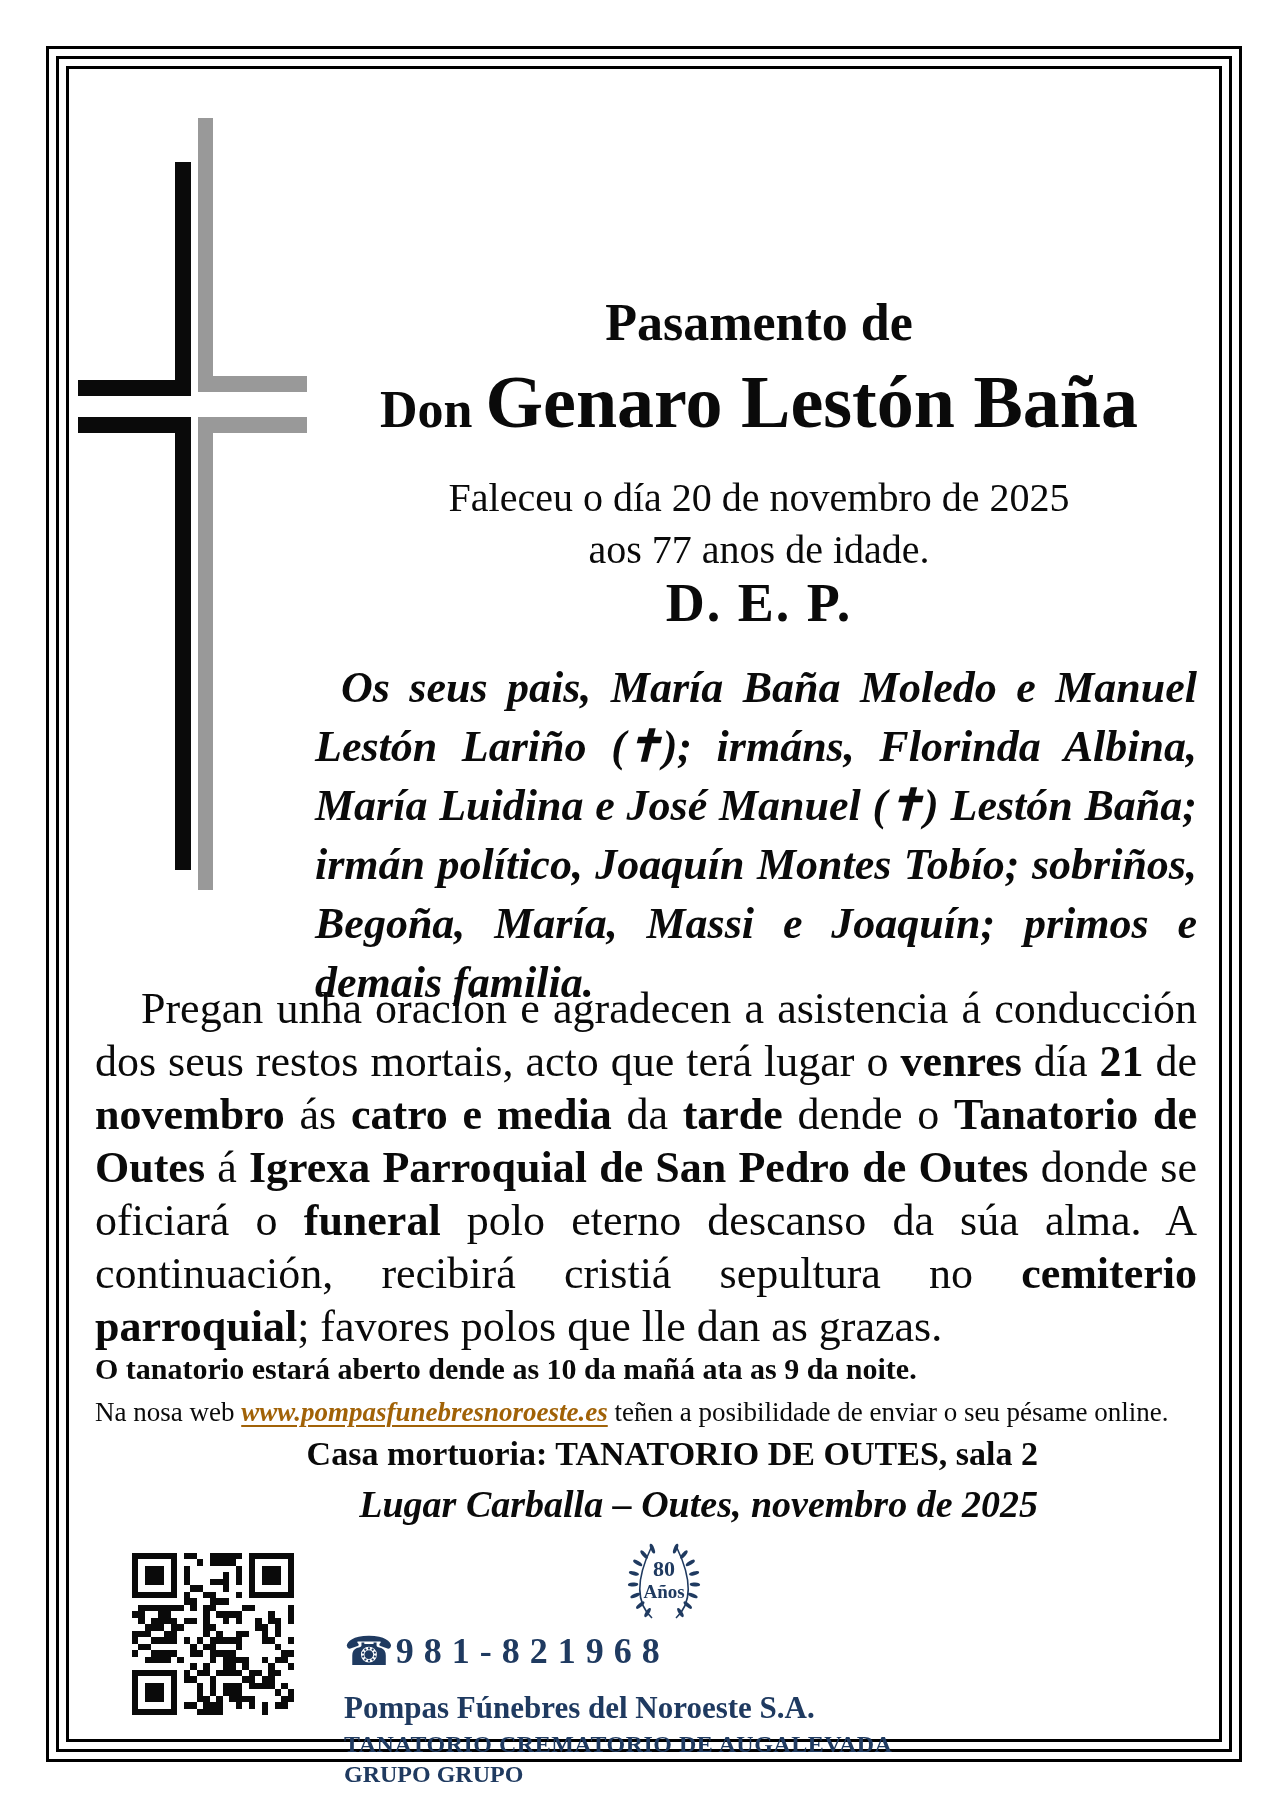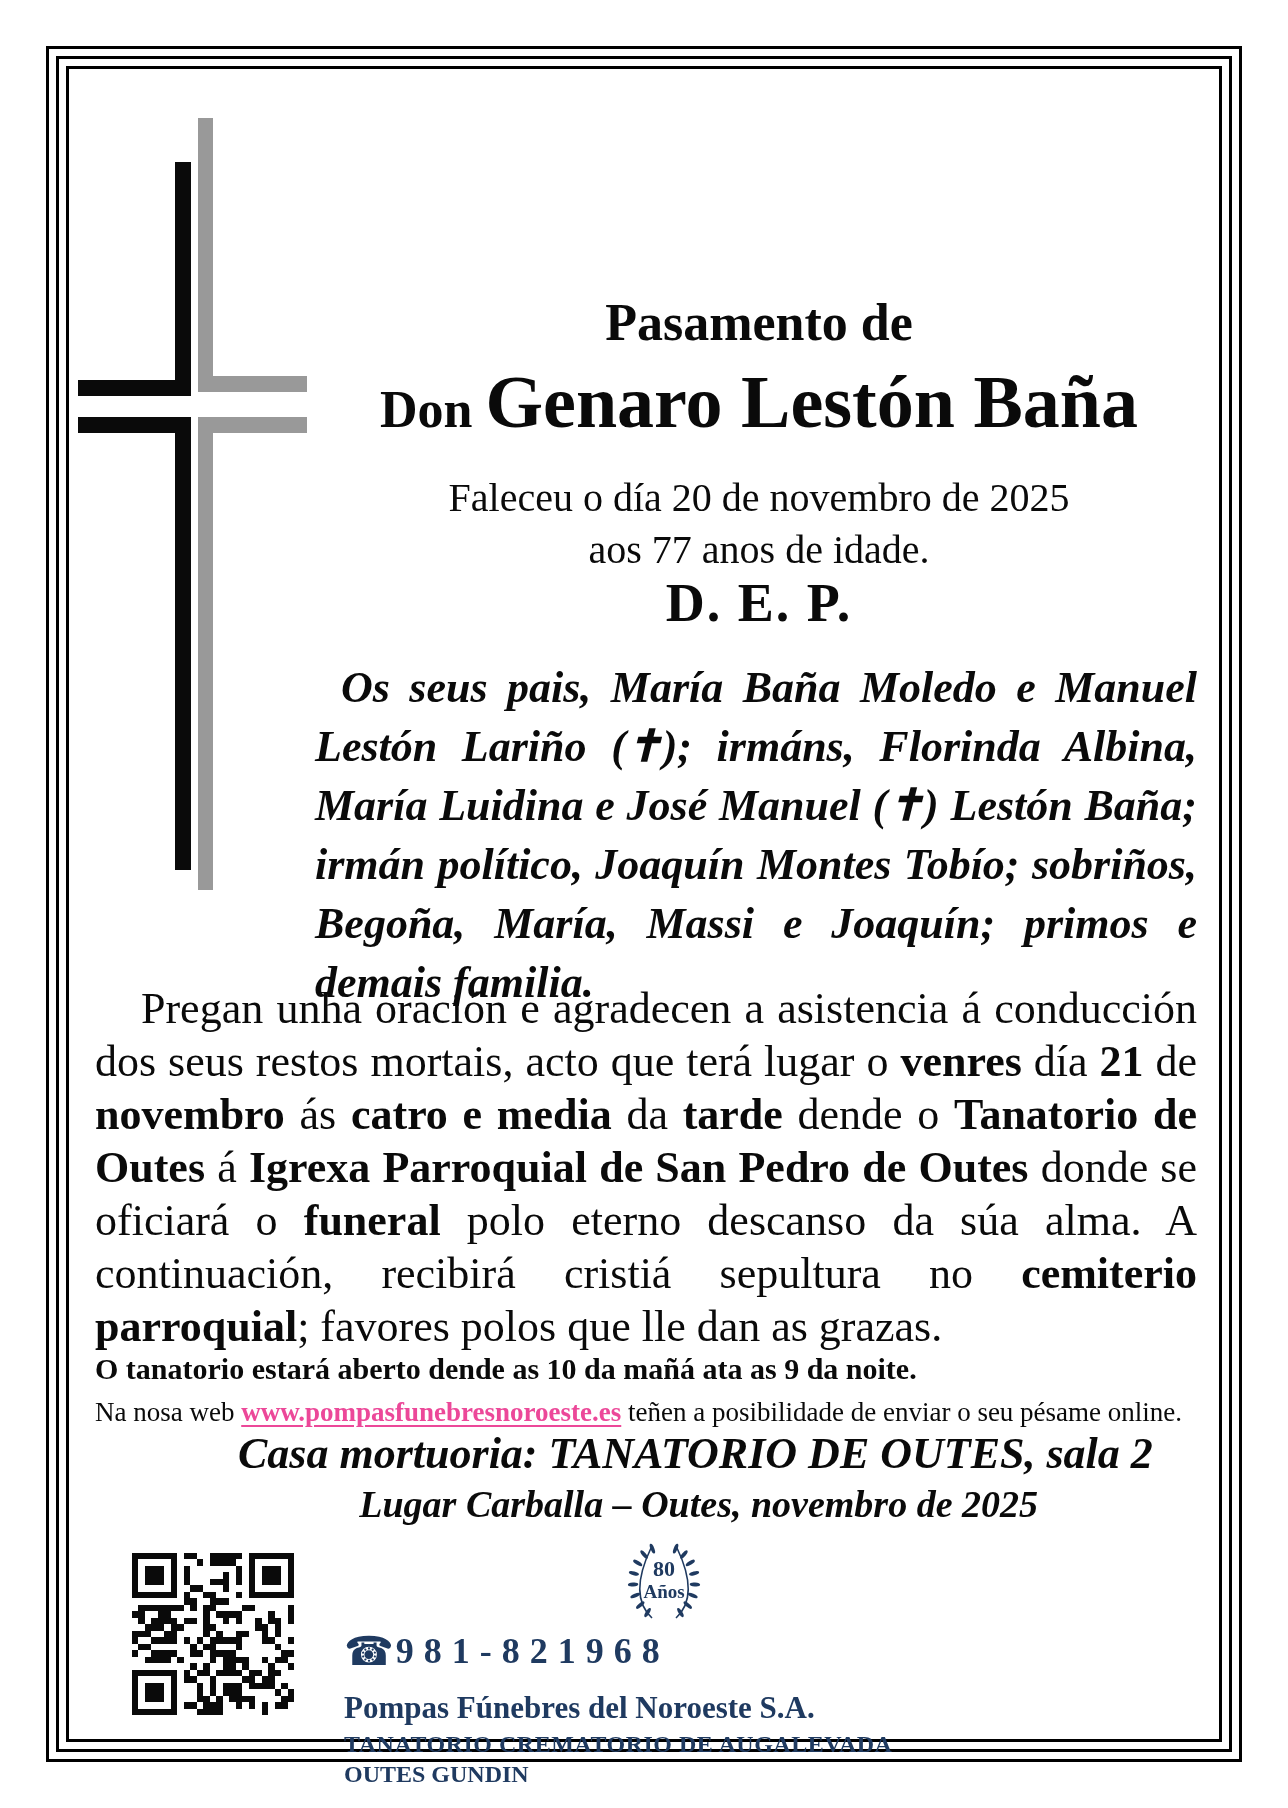"www.pompasfunebresnoroeste.es" .weburl { color: #ec4899 -> #a16207; font-style: none -> italic }
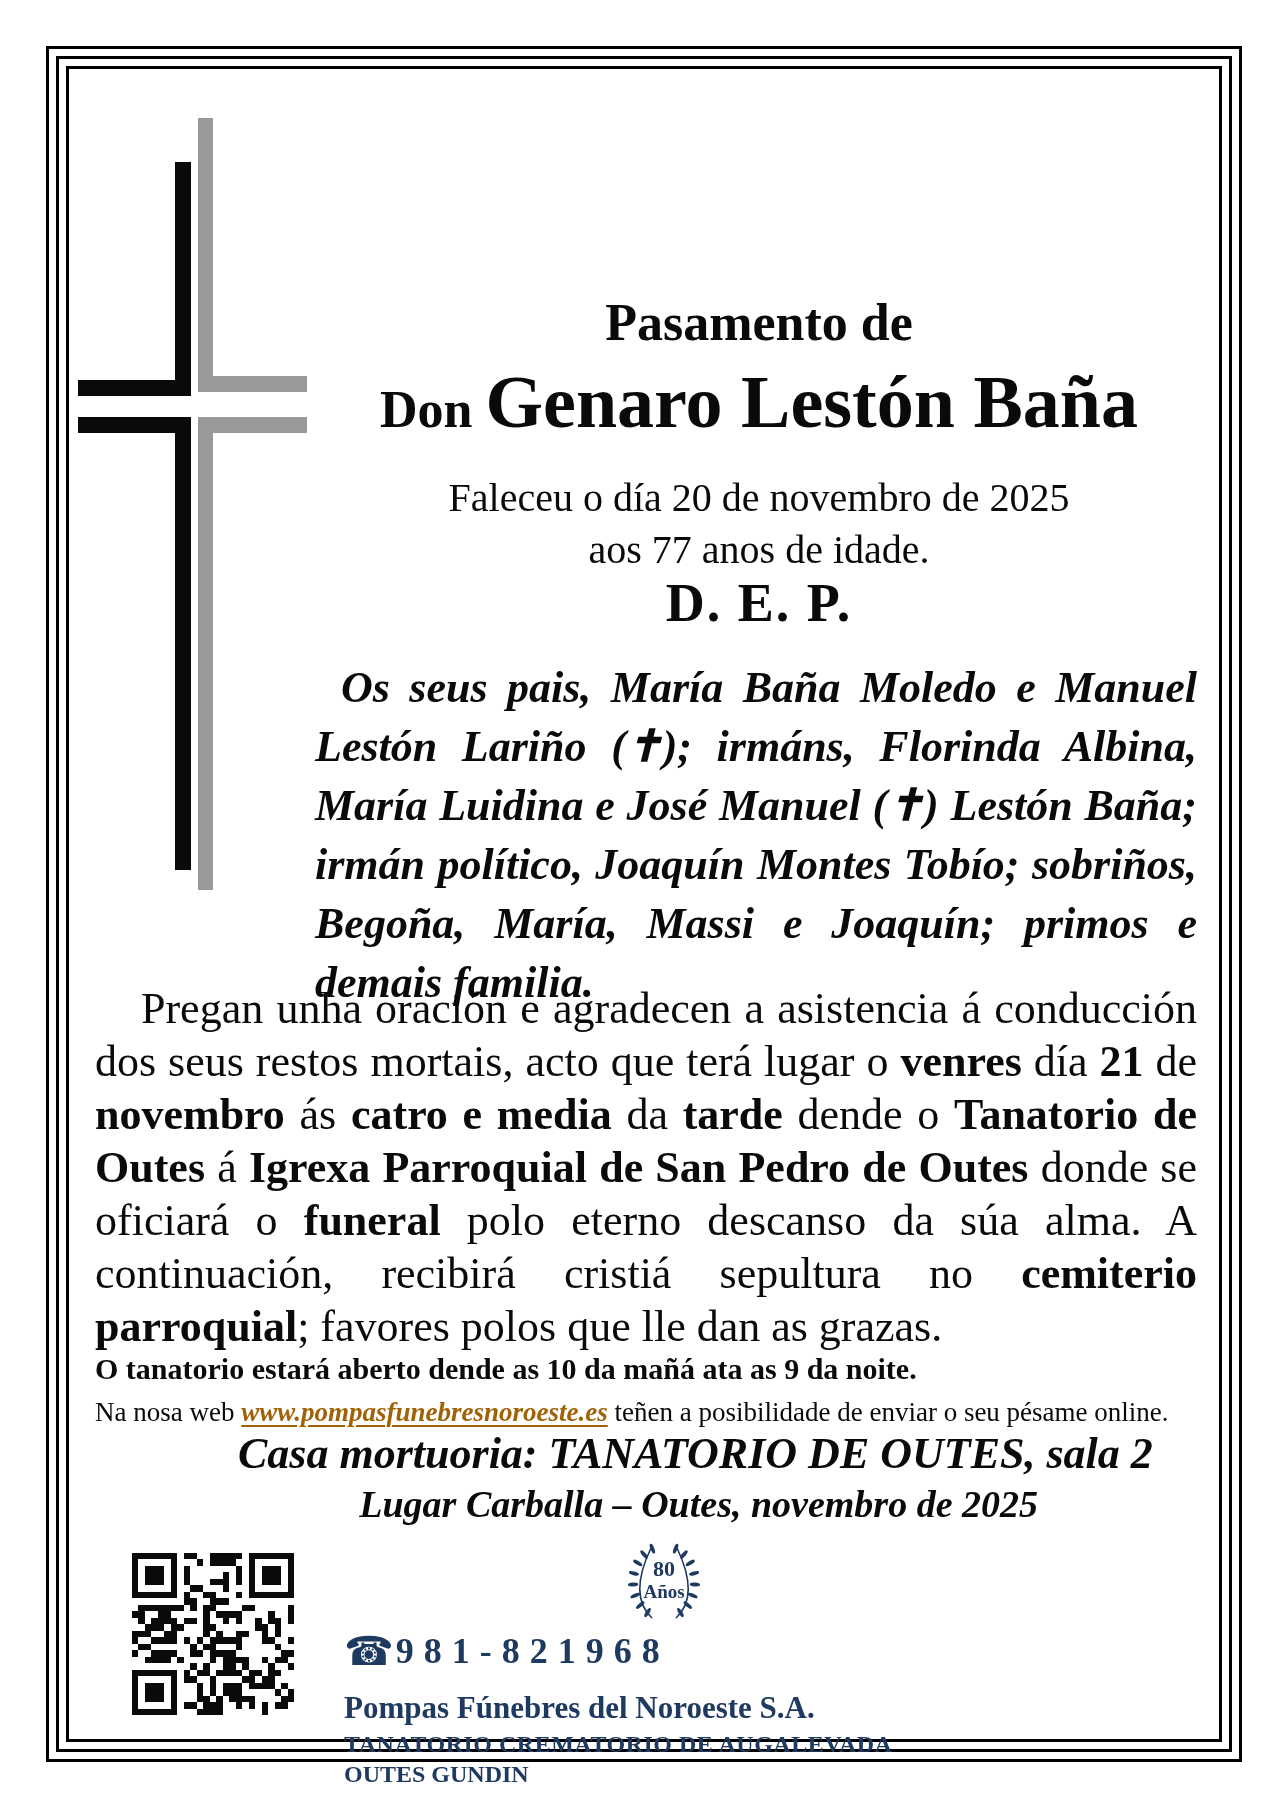"Casa mortuoria: TANATORIO DE OUTES," .casa { font-size: 44px -> 34px; font-style: italic -> none }
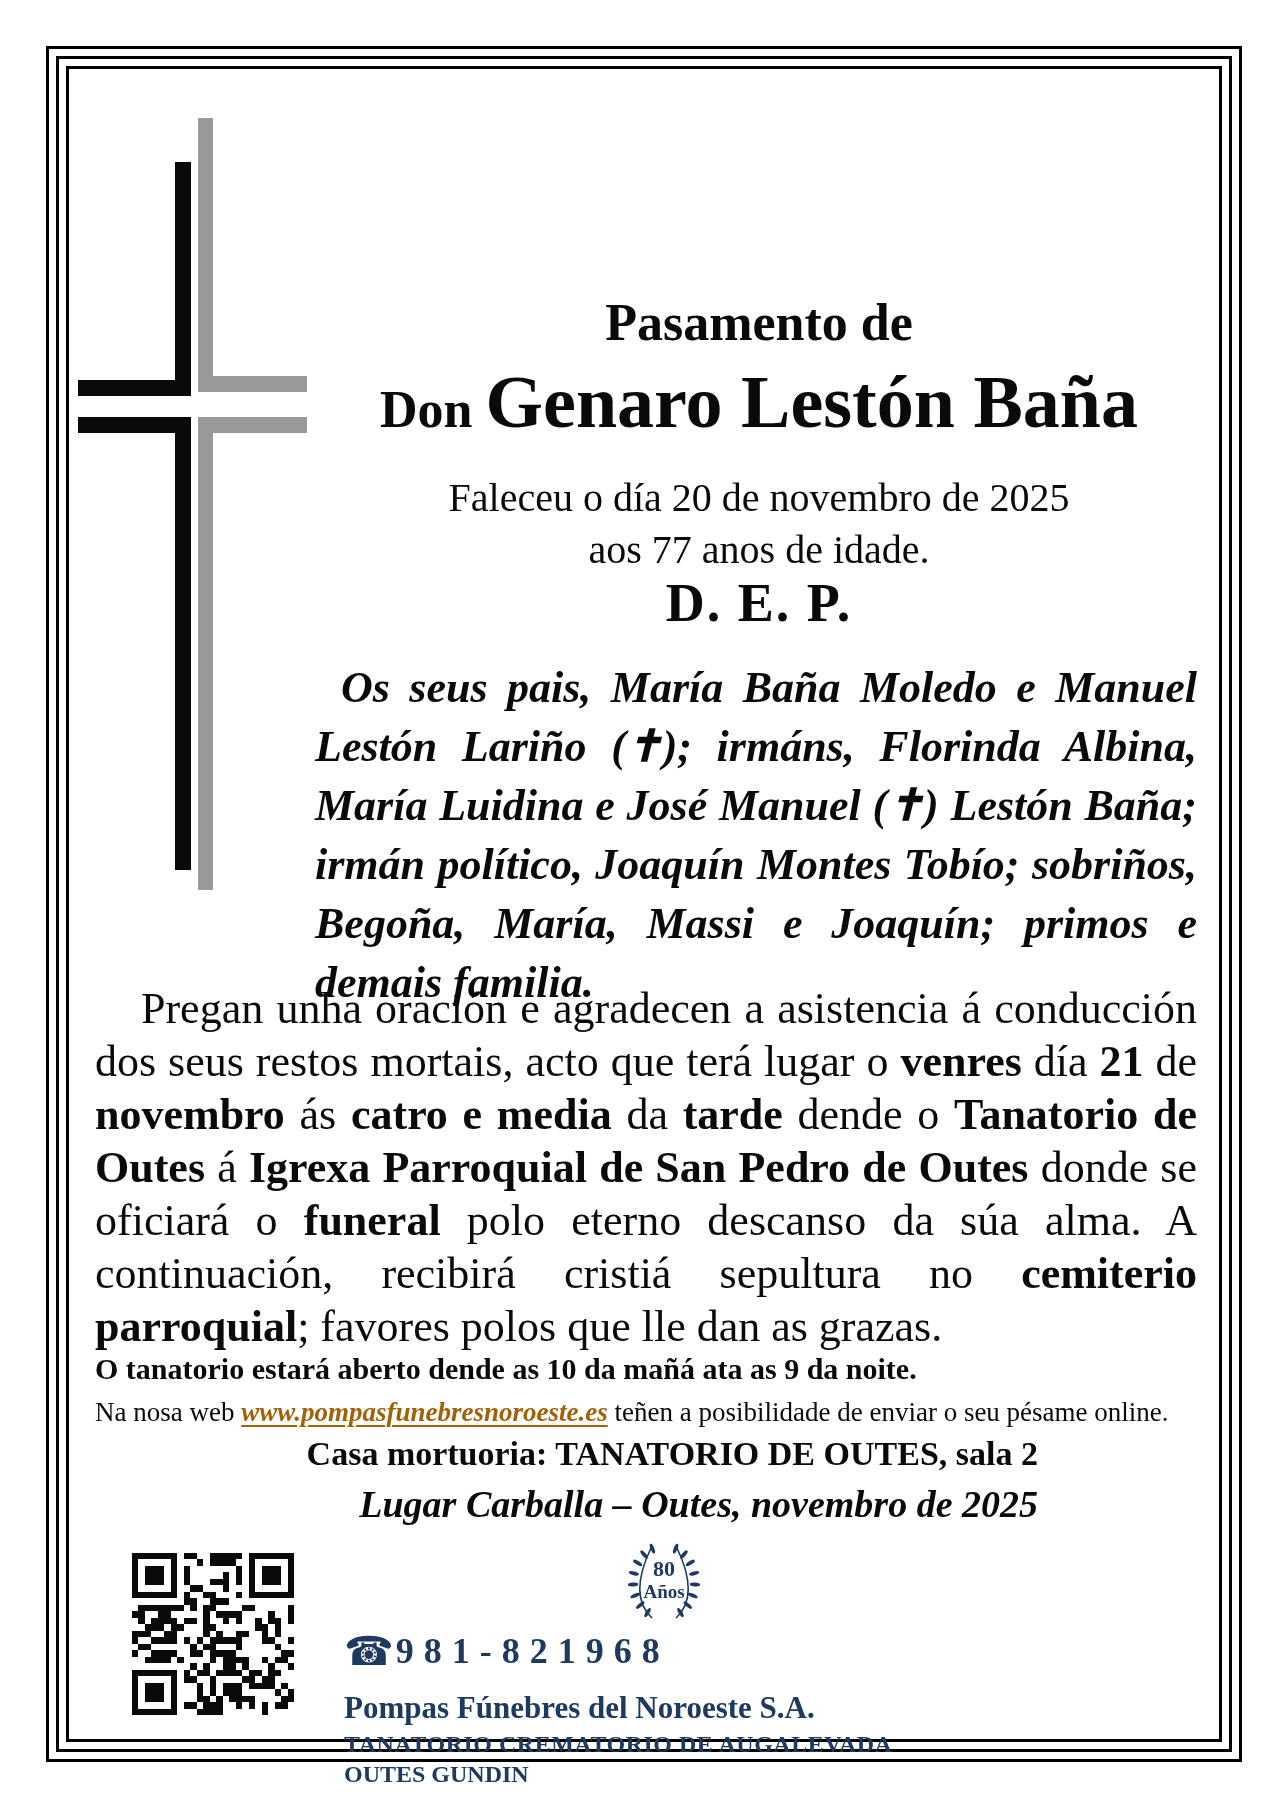"OUTES GUNDIN" div.grupo { text: OUTES GUNDIN -> GRUPO GRUPO }
